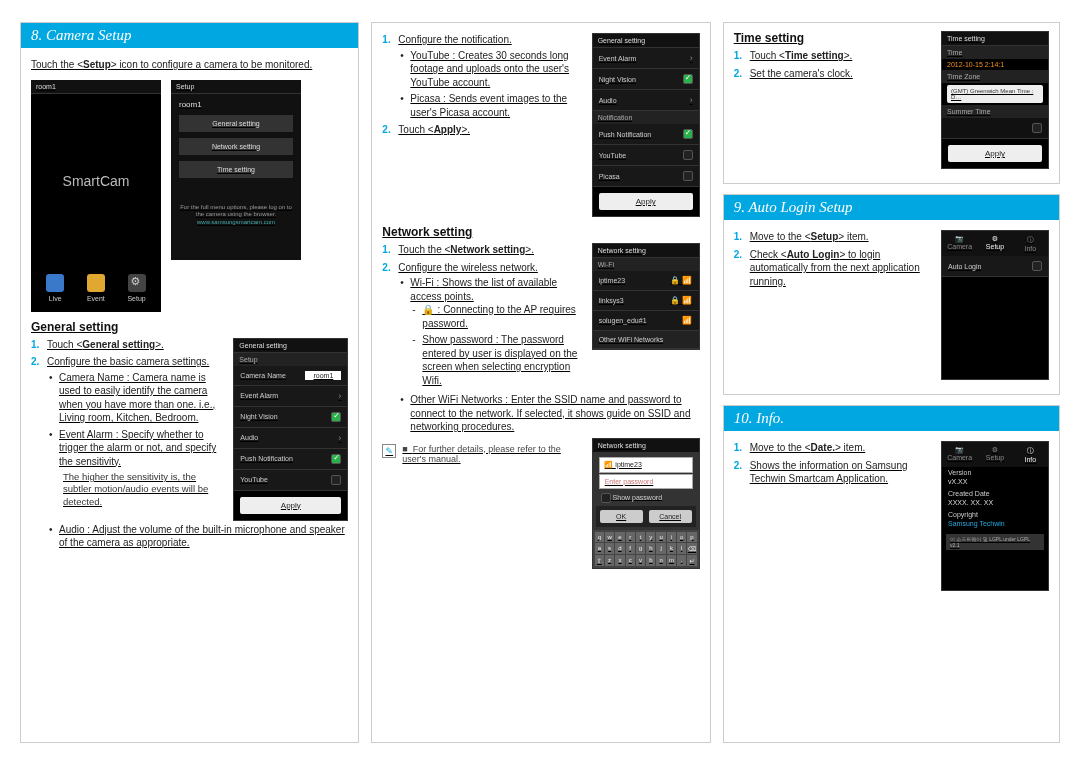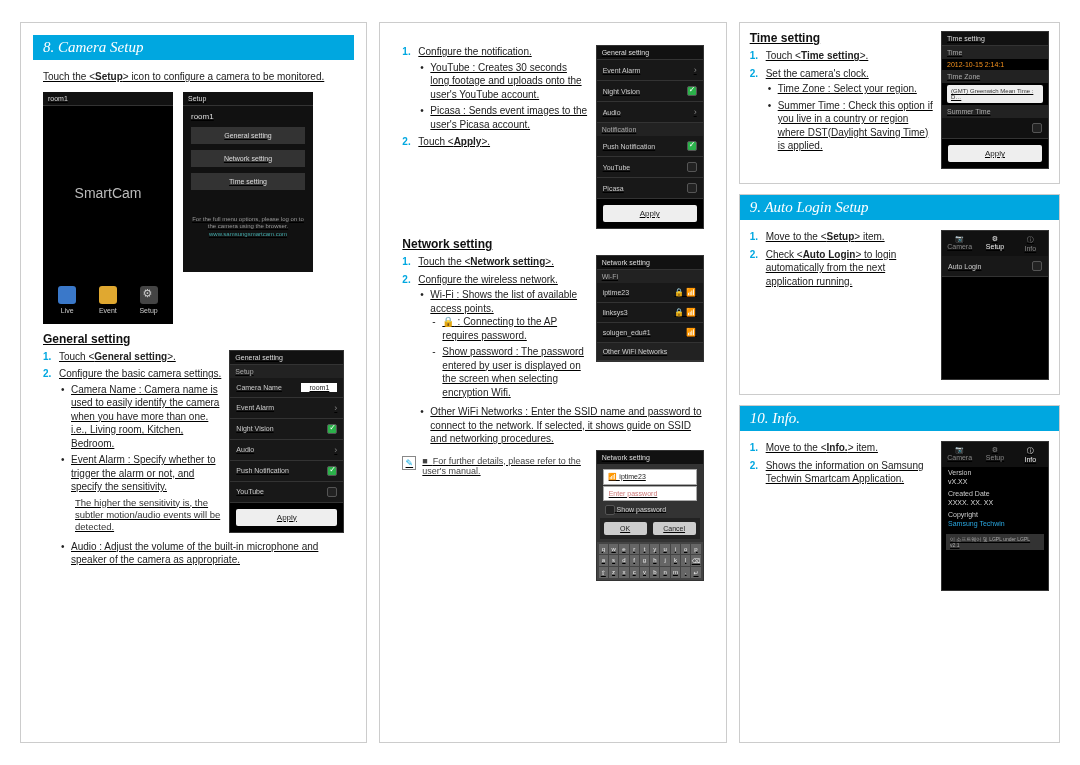"8. Camera Setup" .col { padding: 12px -> 0 }
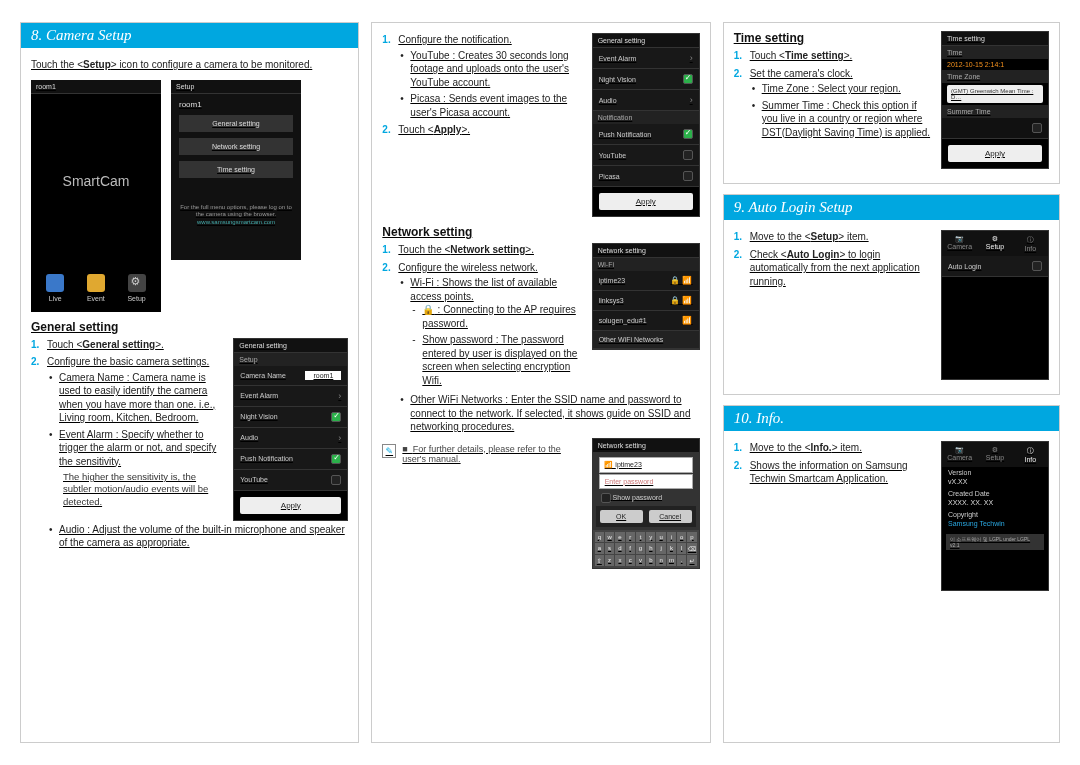"Time Zone : Select your" ul.bullets { html: <ul> <li>Time Zone : Select your region.</li> <li>Summer Time : Check this option if you live in a country or region where DST(Daylight Saving Time) is applied.</li> </ul> -> none }
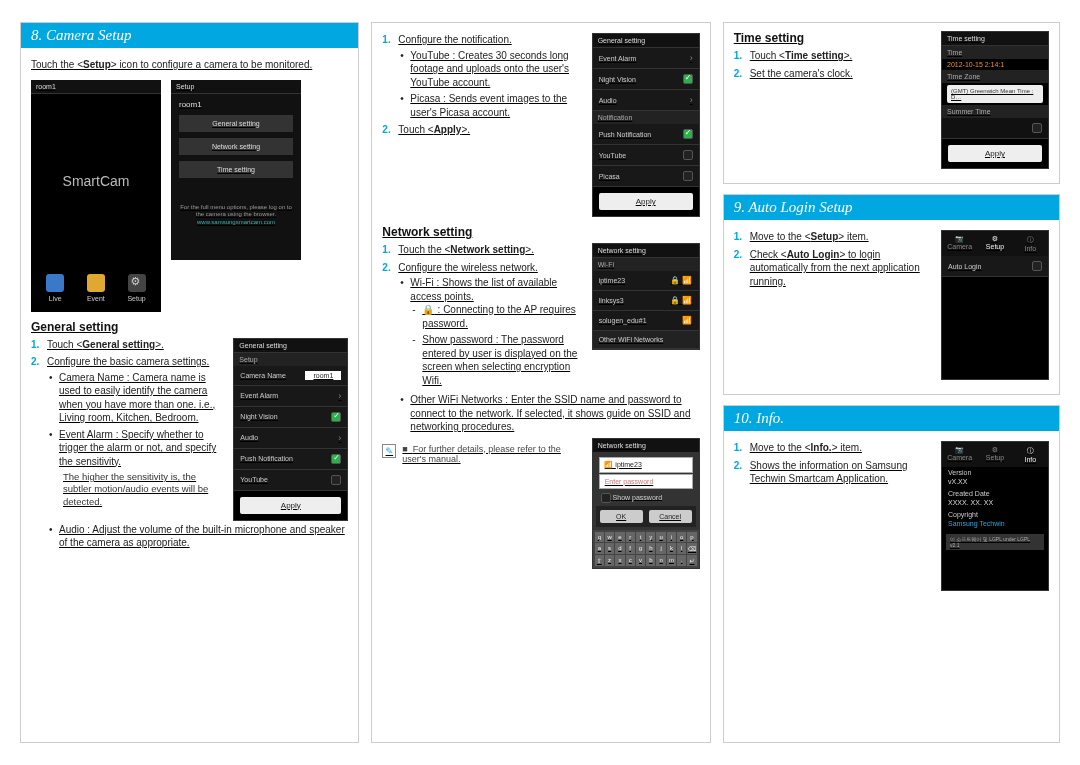"Info." b { text: Info -> Date }
